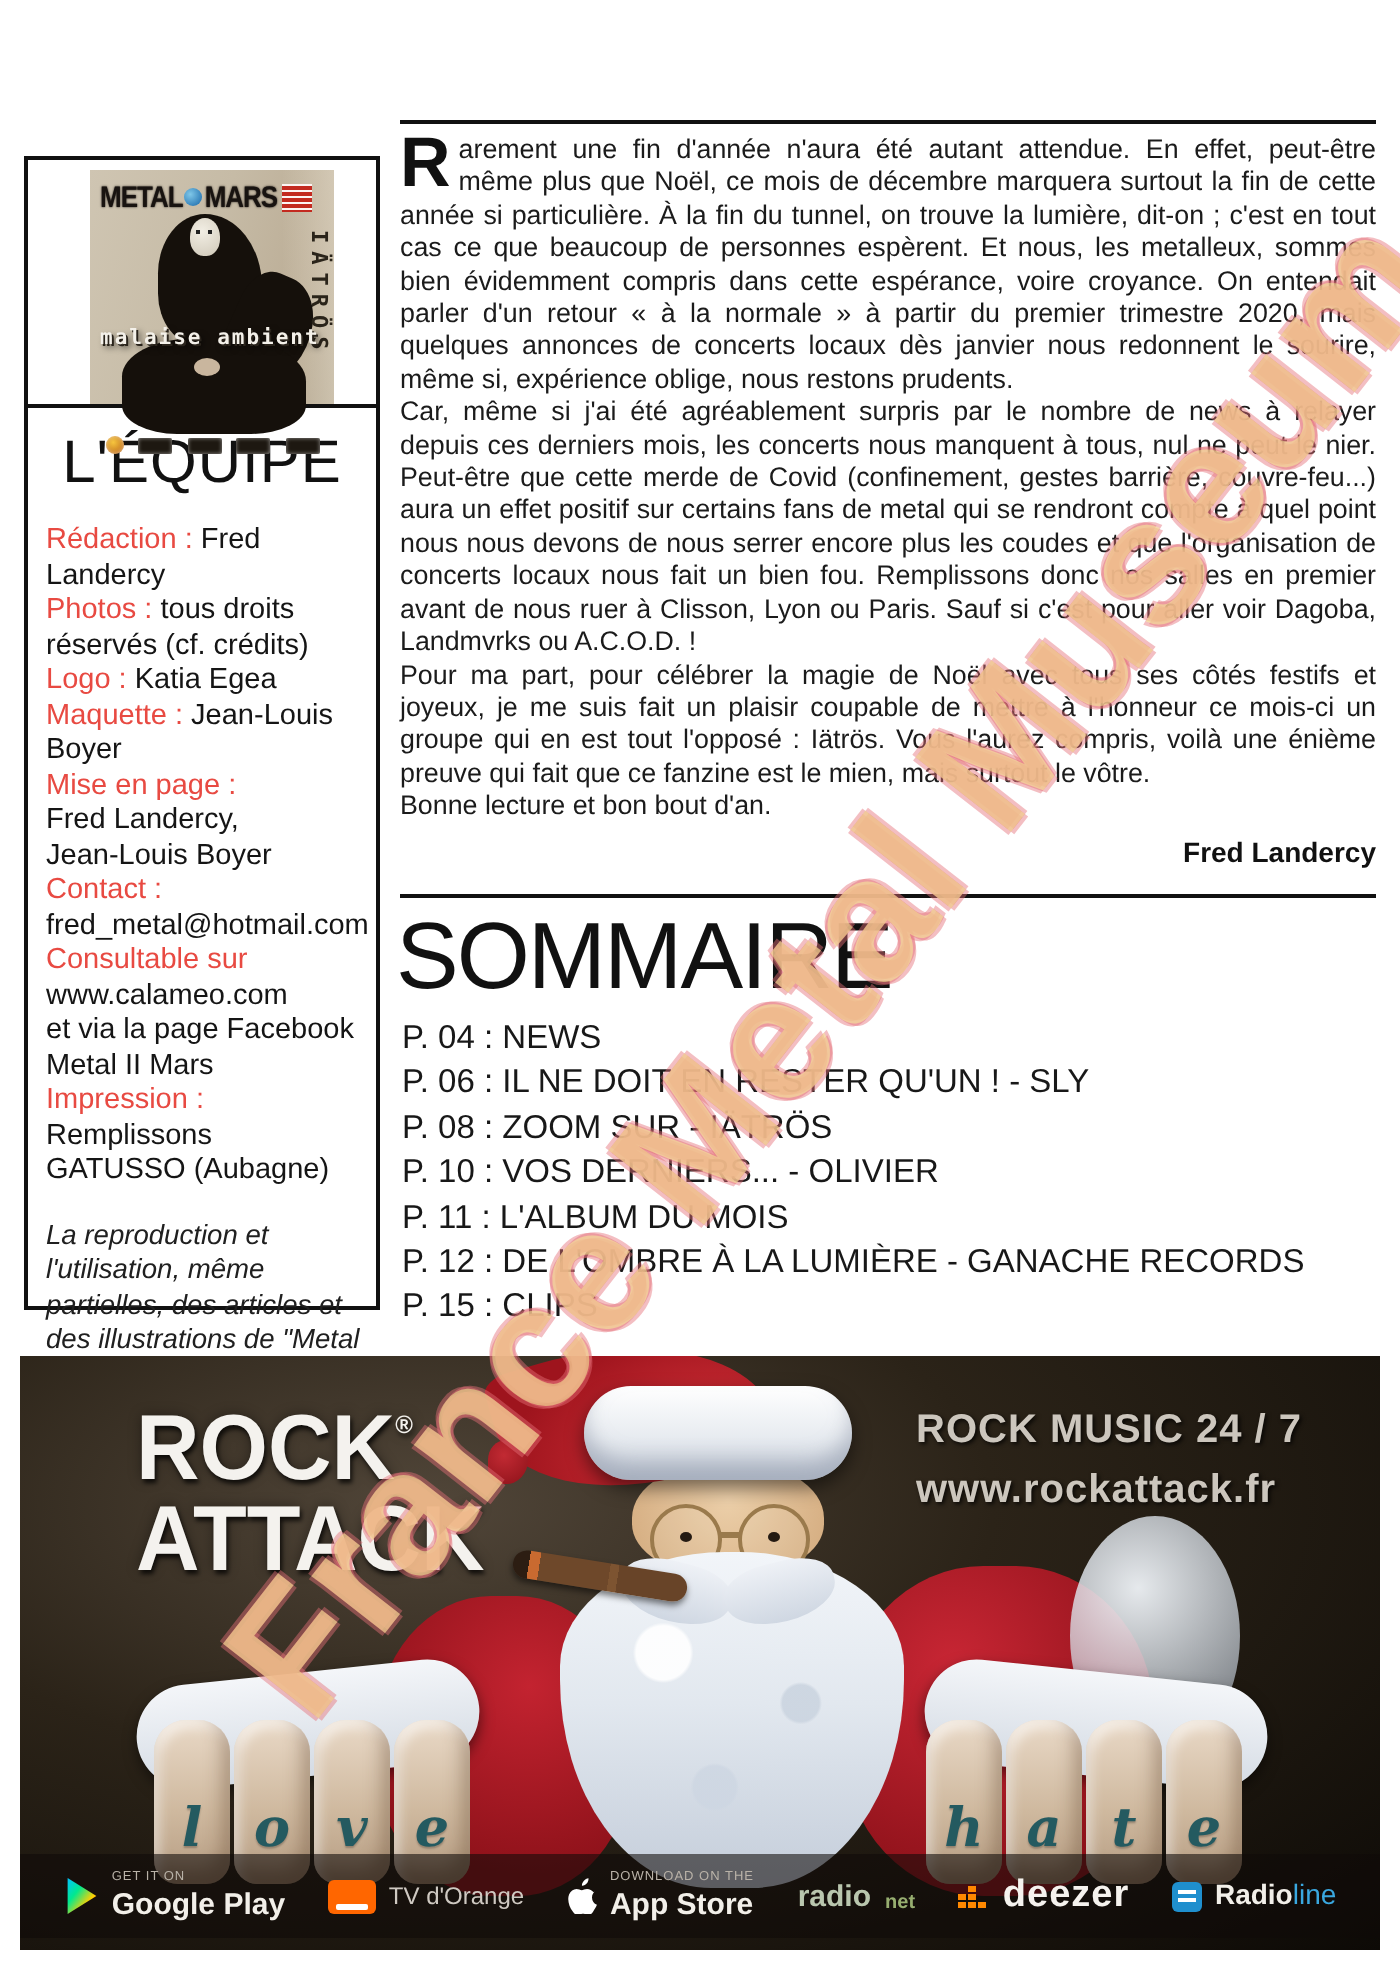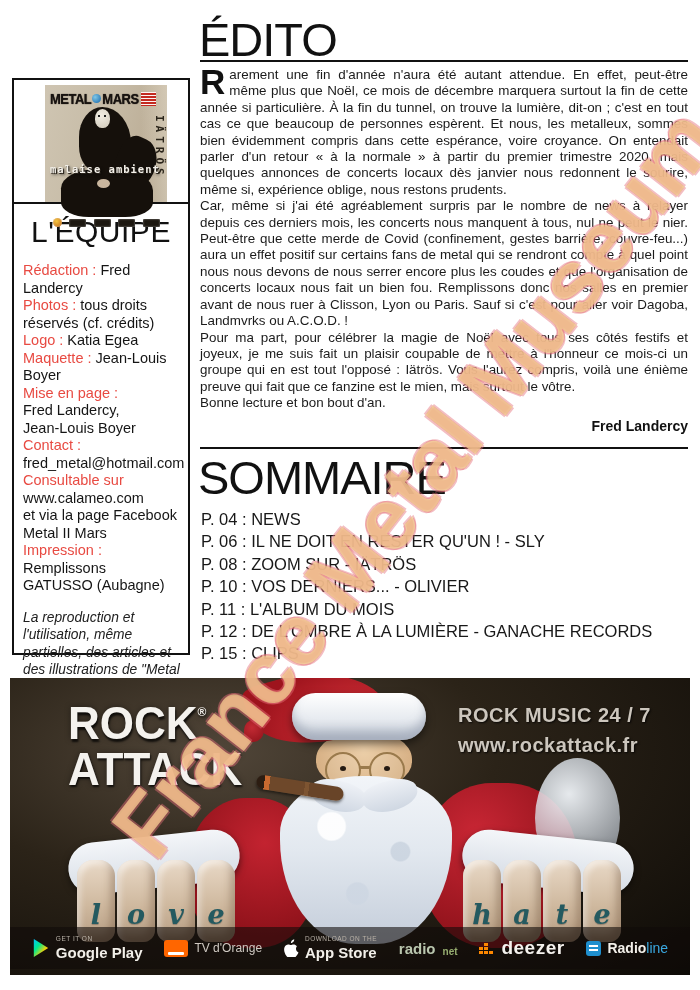"ÉDITO" div.big-heading { html: <div>ÉDITO</div> -> none }
